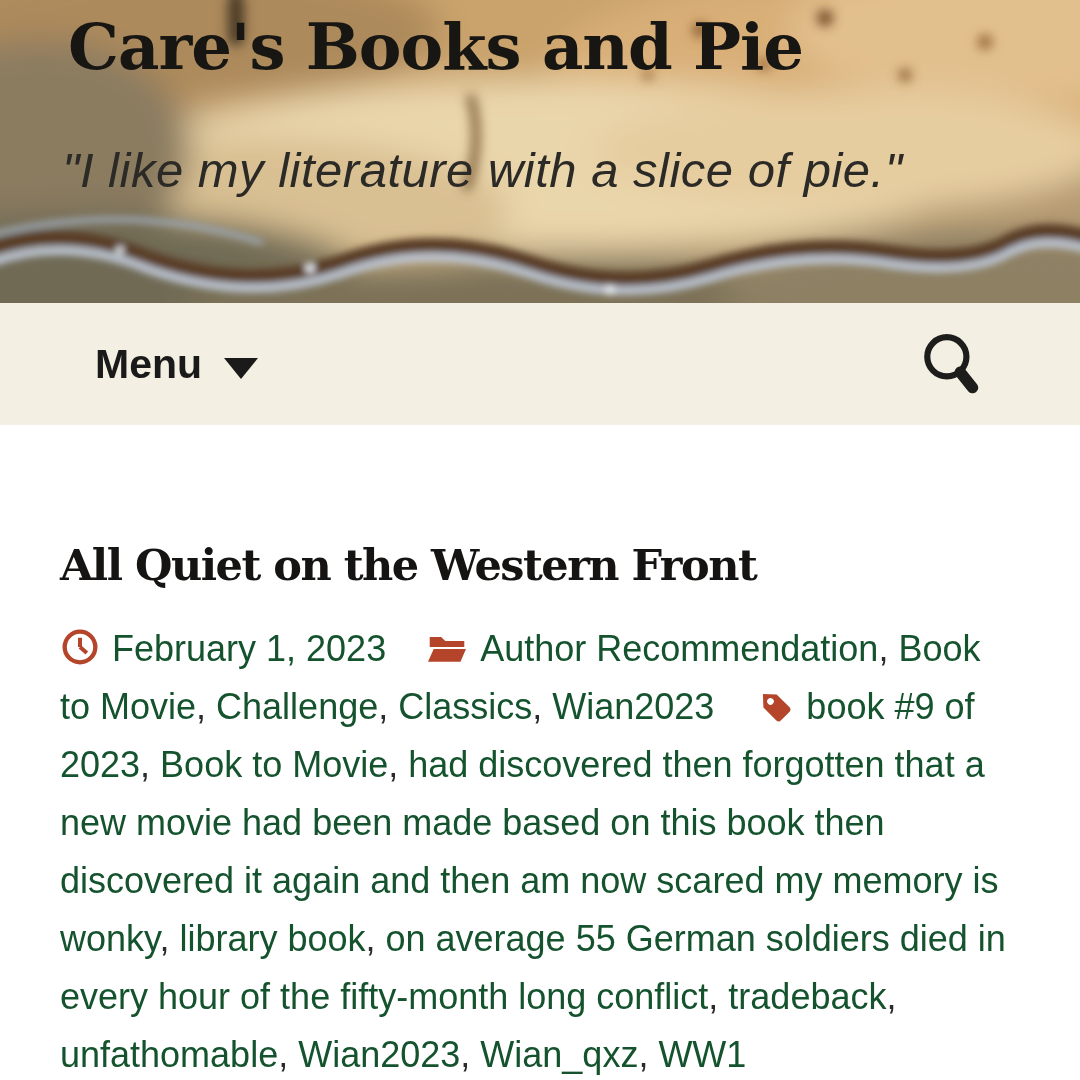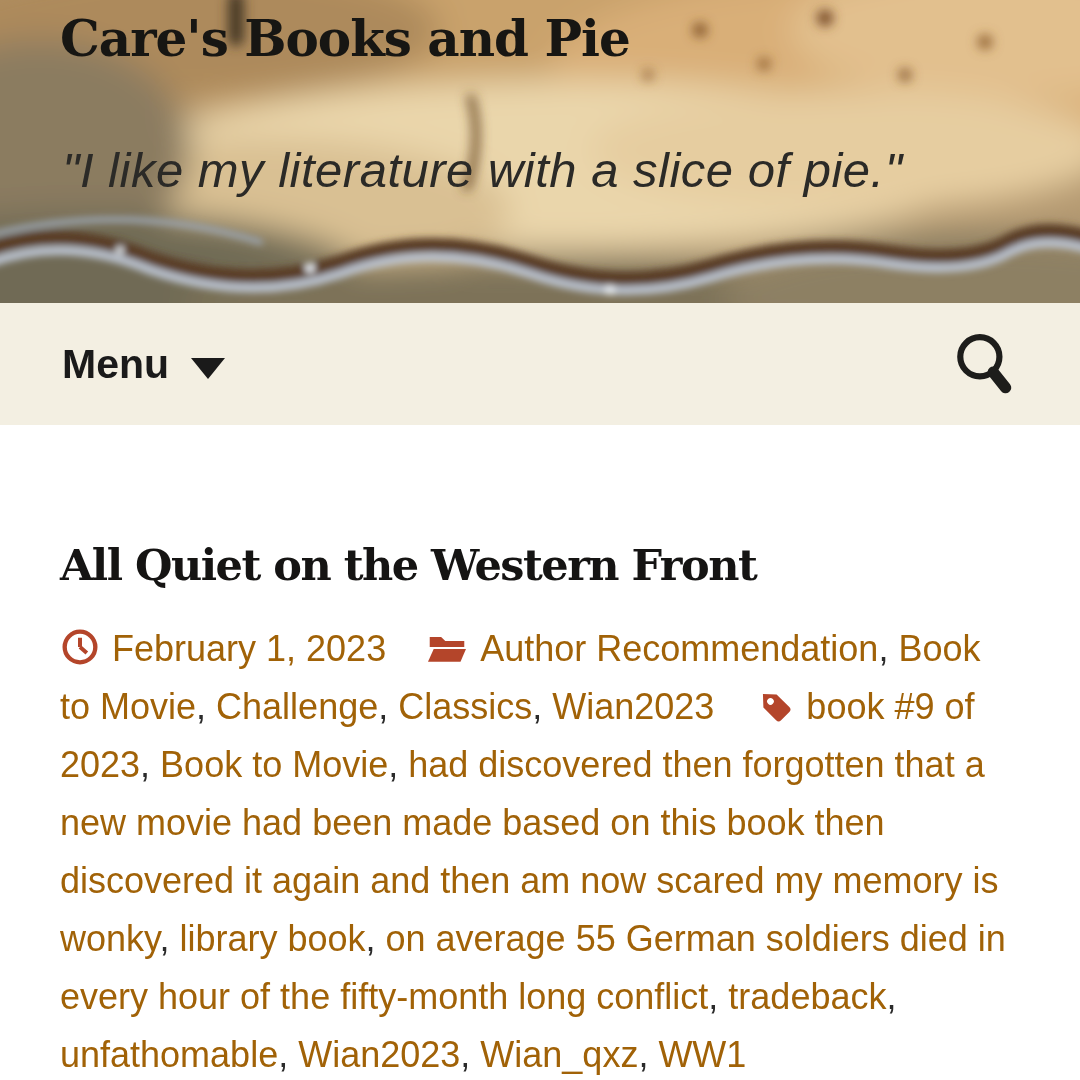"Care's Books and Pie" .site-title { font-size: 50px -> 64px; left: 60px -> 68px }
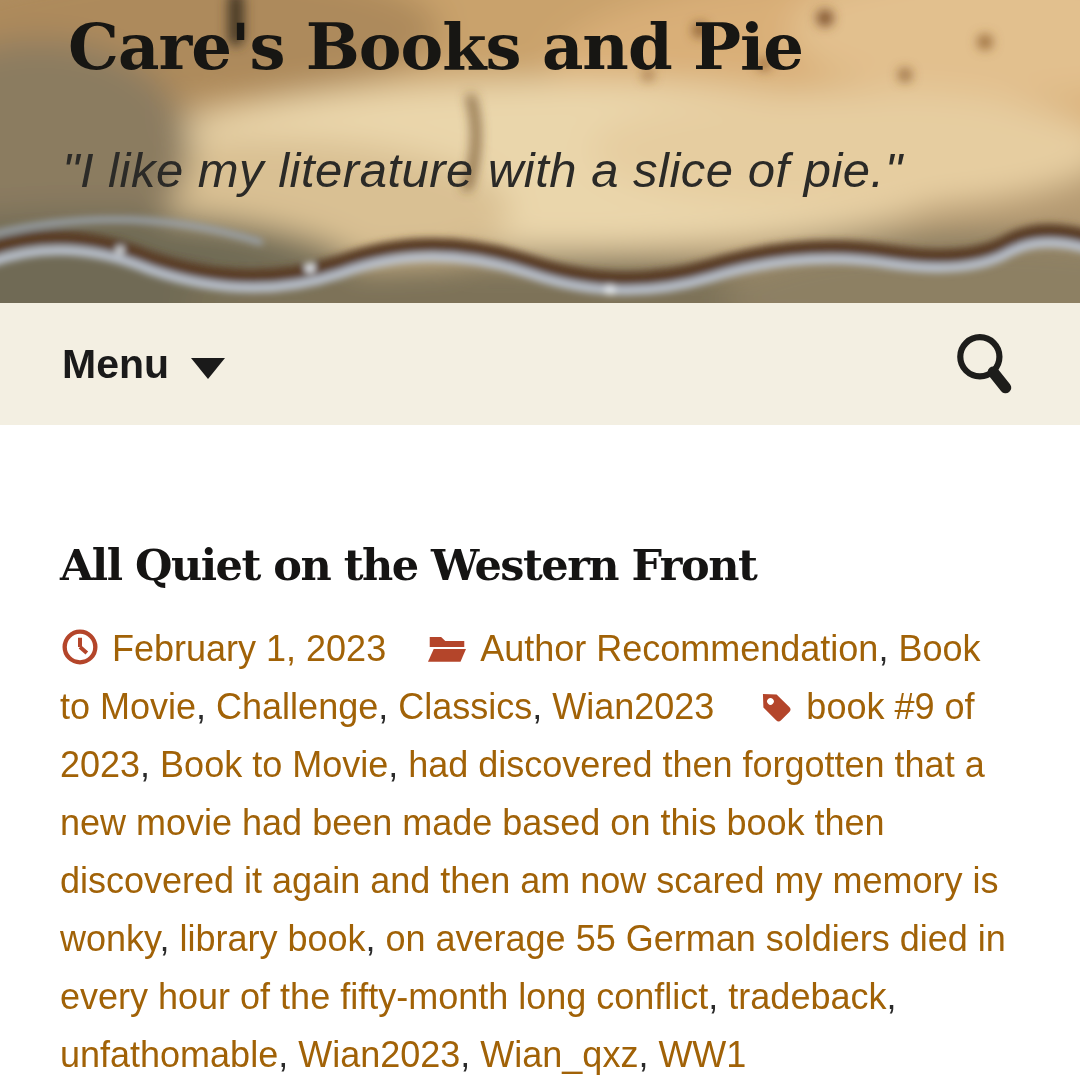"Menu" .menu-bar { padding: 0 62px -> 0 95px }
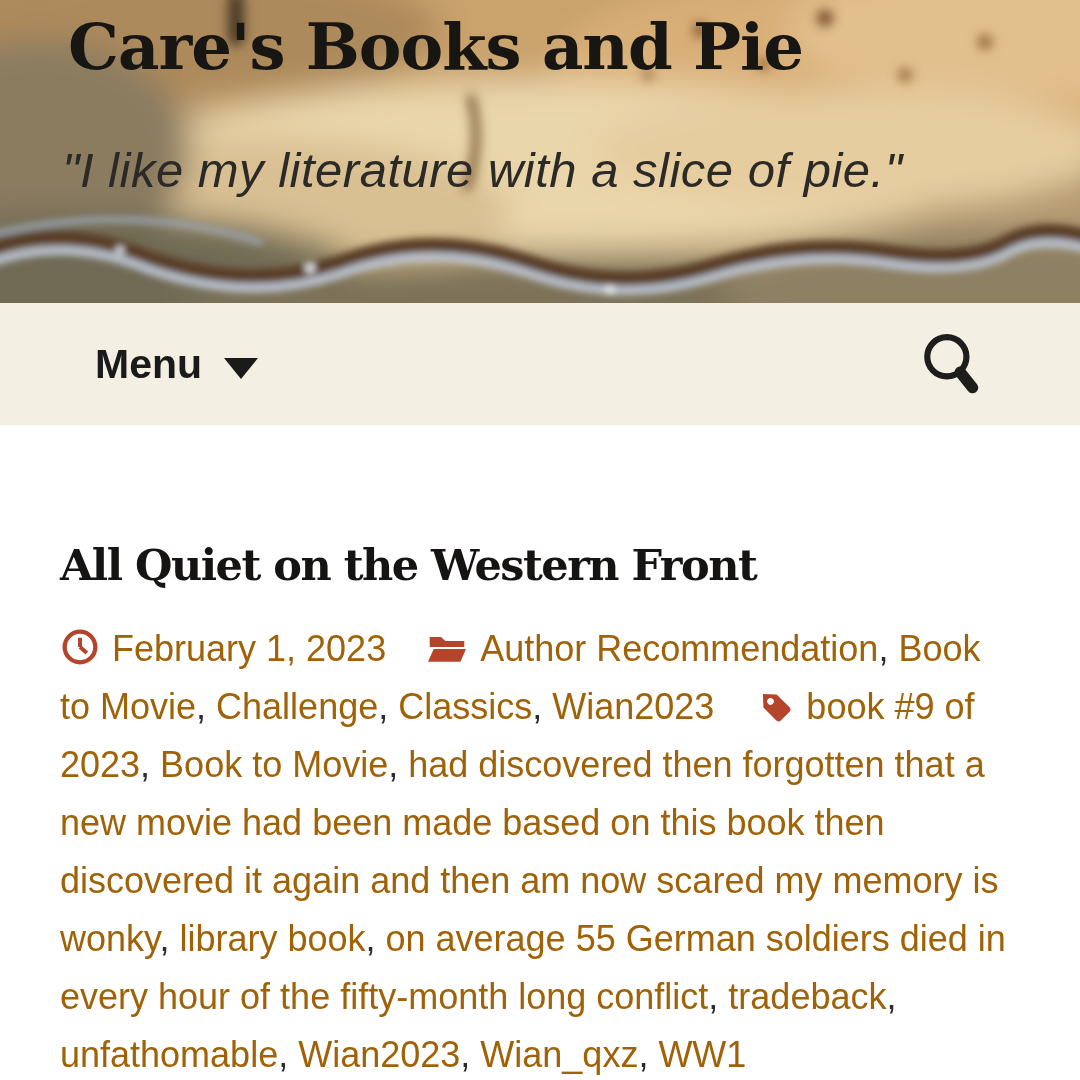"February 1, 2023" a.meta-link { color: #a16207 -> #14532d }
